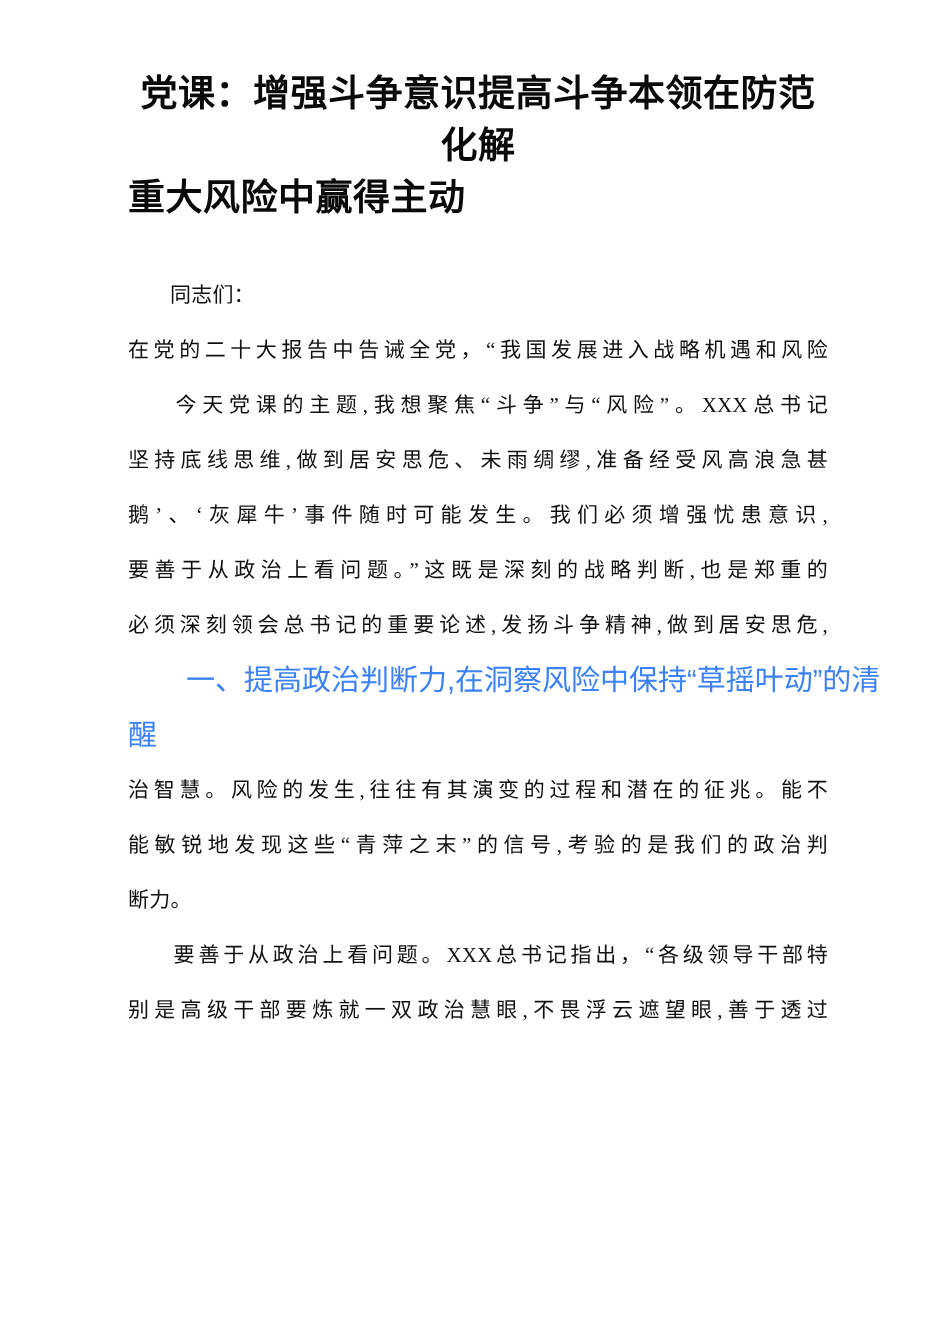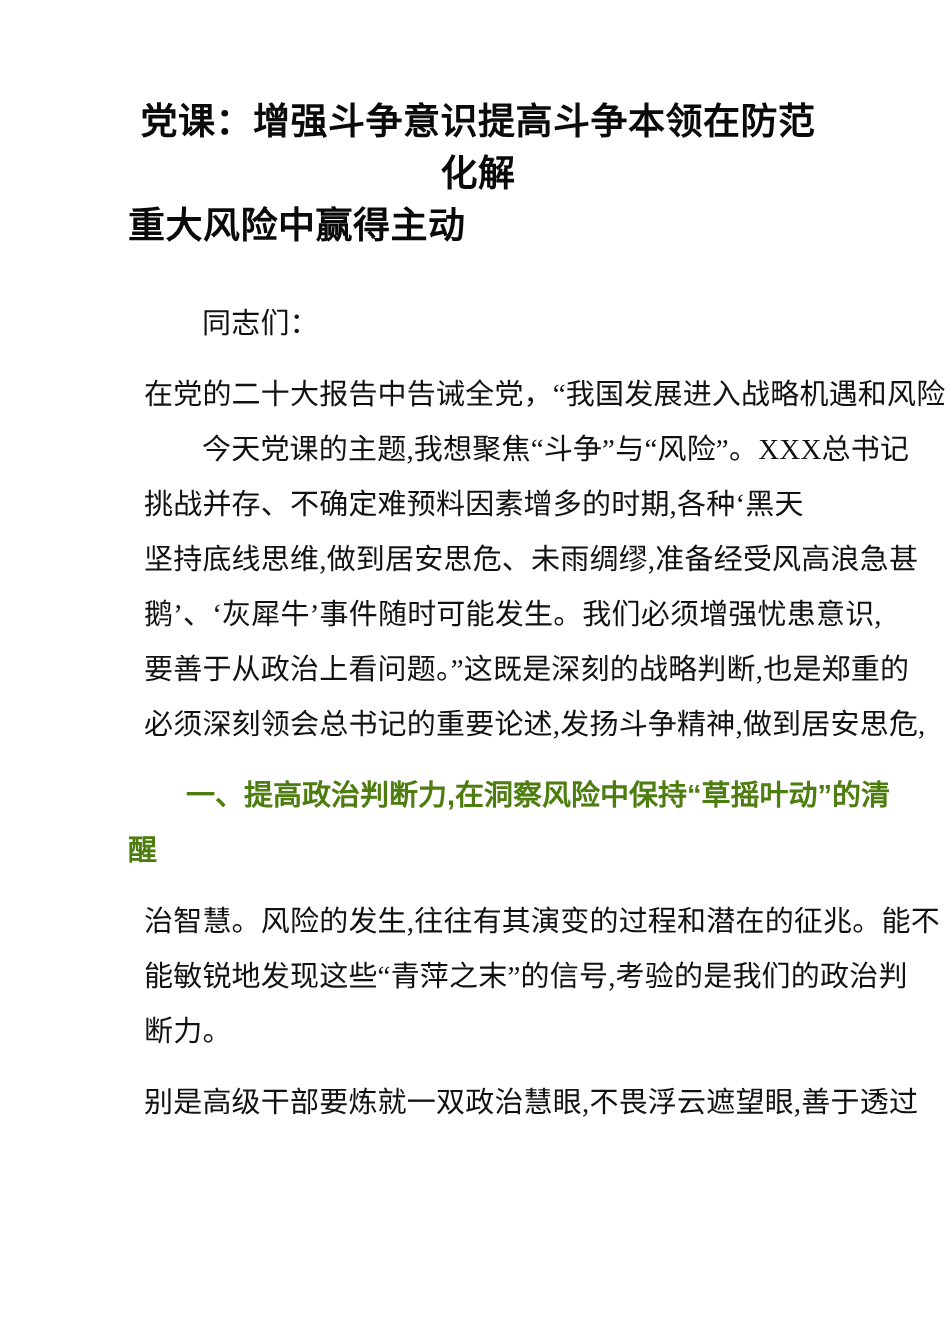"党课：增强斗争意识提高斗争本领在防范化解" .doc-title { padding-top: 96px -> 68px }
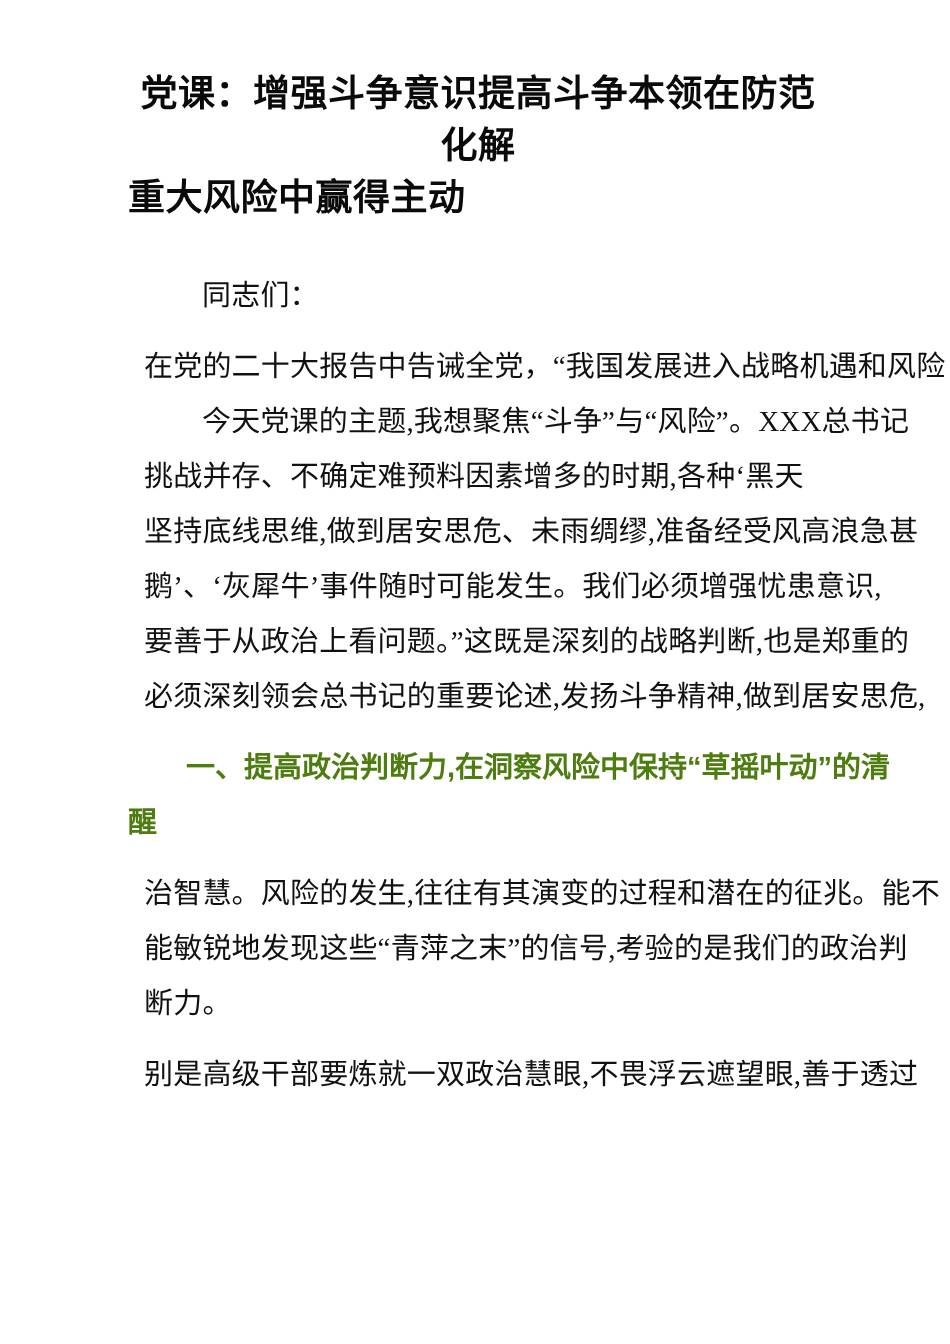"同志们：" p.para { font-size: 29px -> 21px; margin: 16px -> 0 }
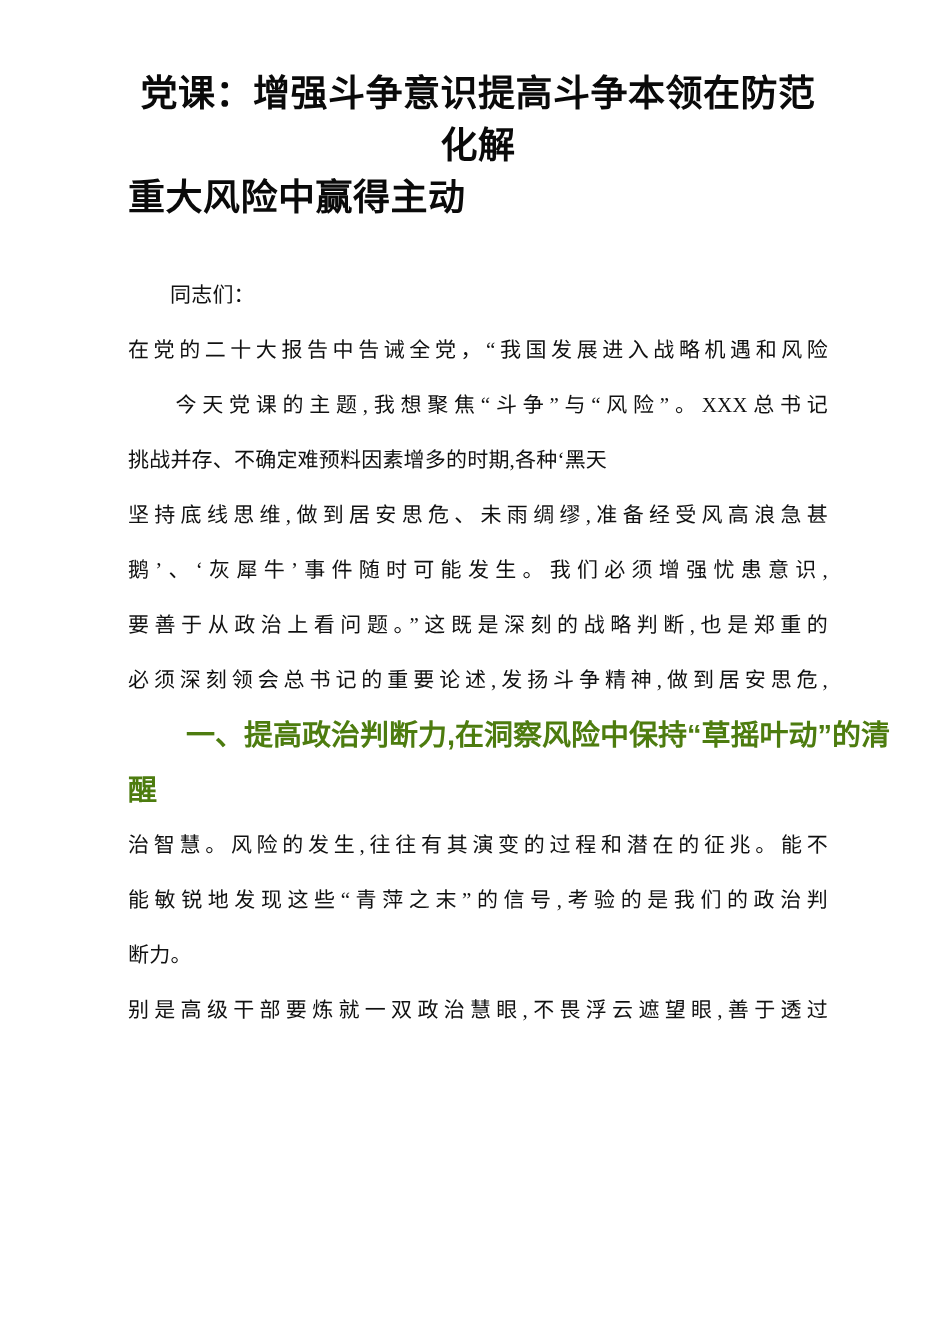"挑战并存、不确定难预料因素增多的时期,各种‘黑天" span.ln { html: <span>挑战并存、不确定难预料因素增多的时期,各种‘黑天</span> -> none }
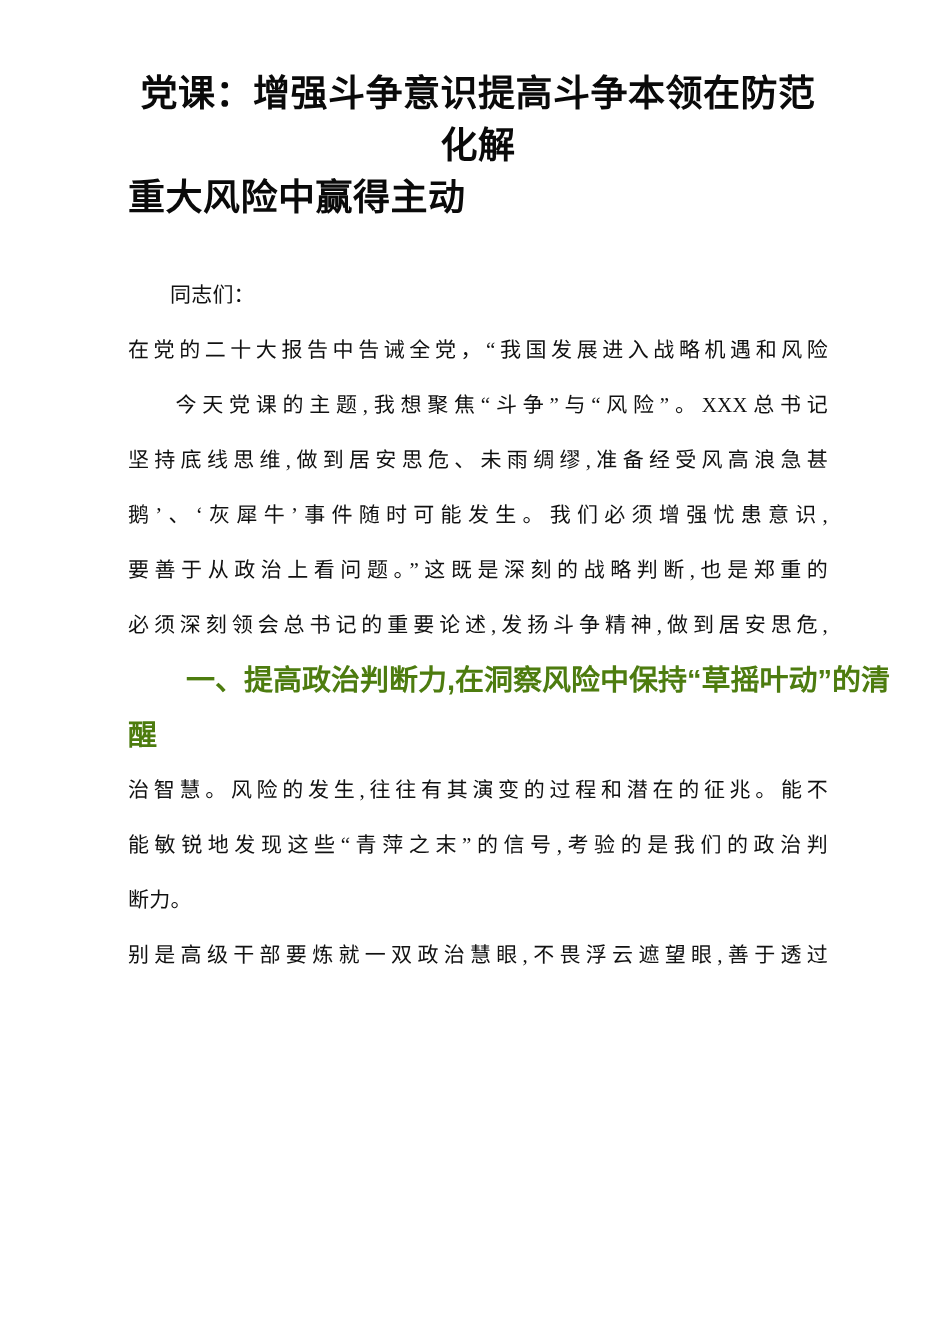"一、提高政治判断力,在洞察风险中保持“草摇叶动”的清" h2.section-heading { color: #4d7c0f -> #3b82f6; font-weight: bold -> normal }
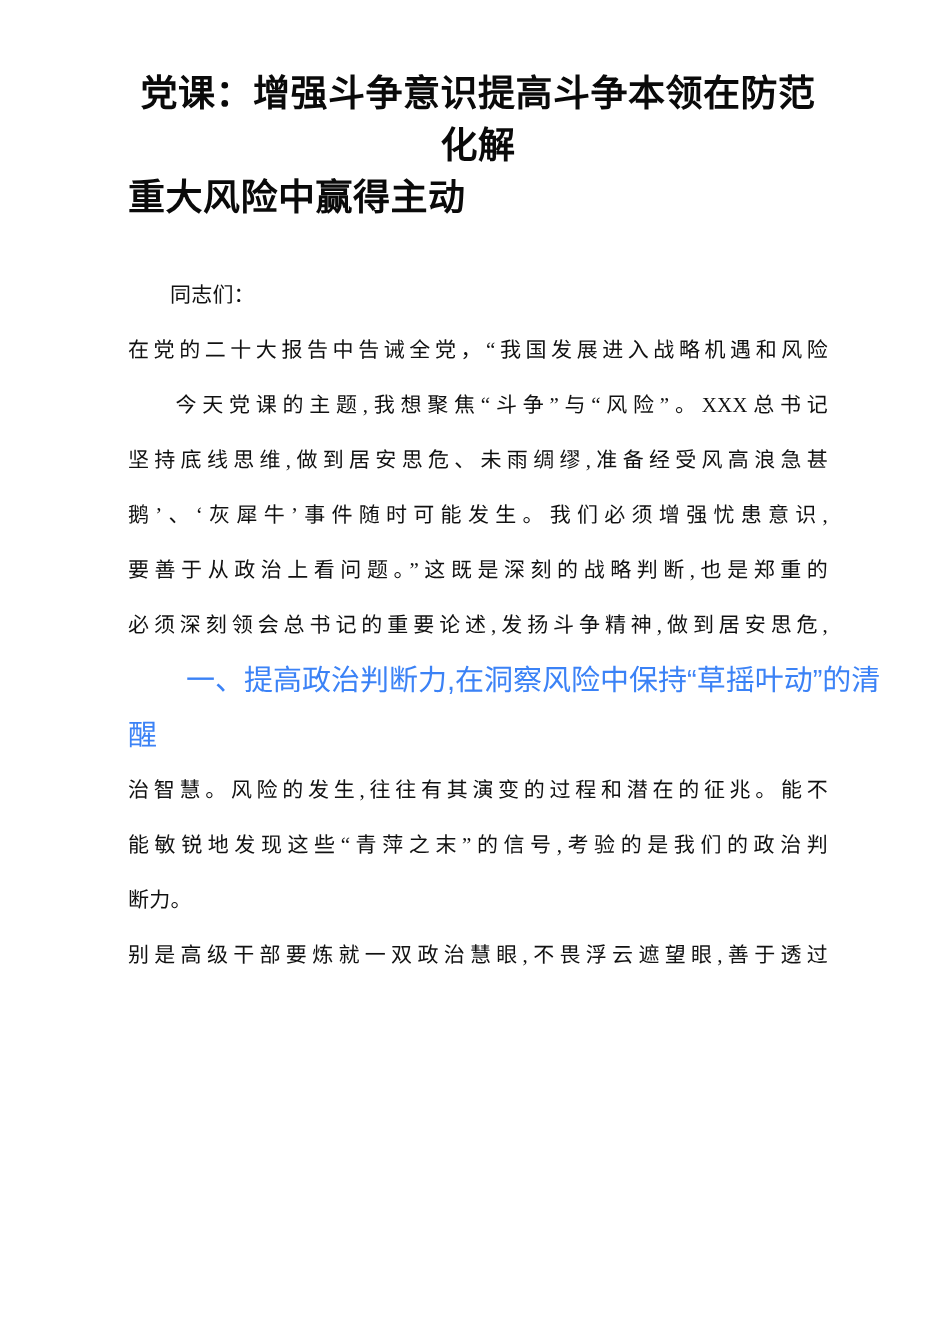"要善于从政治上看问题。XXX总书记指出，“各级领导干部特" span.ln { html: none -> <span><span></span><span>要善于从政治上看问题。XXX总书记指出，“各级领导干部特</span></span> }
